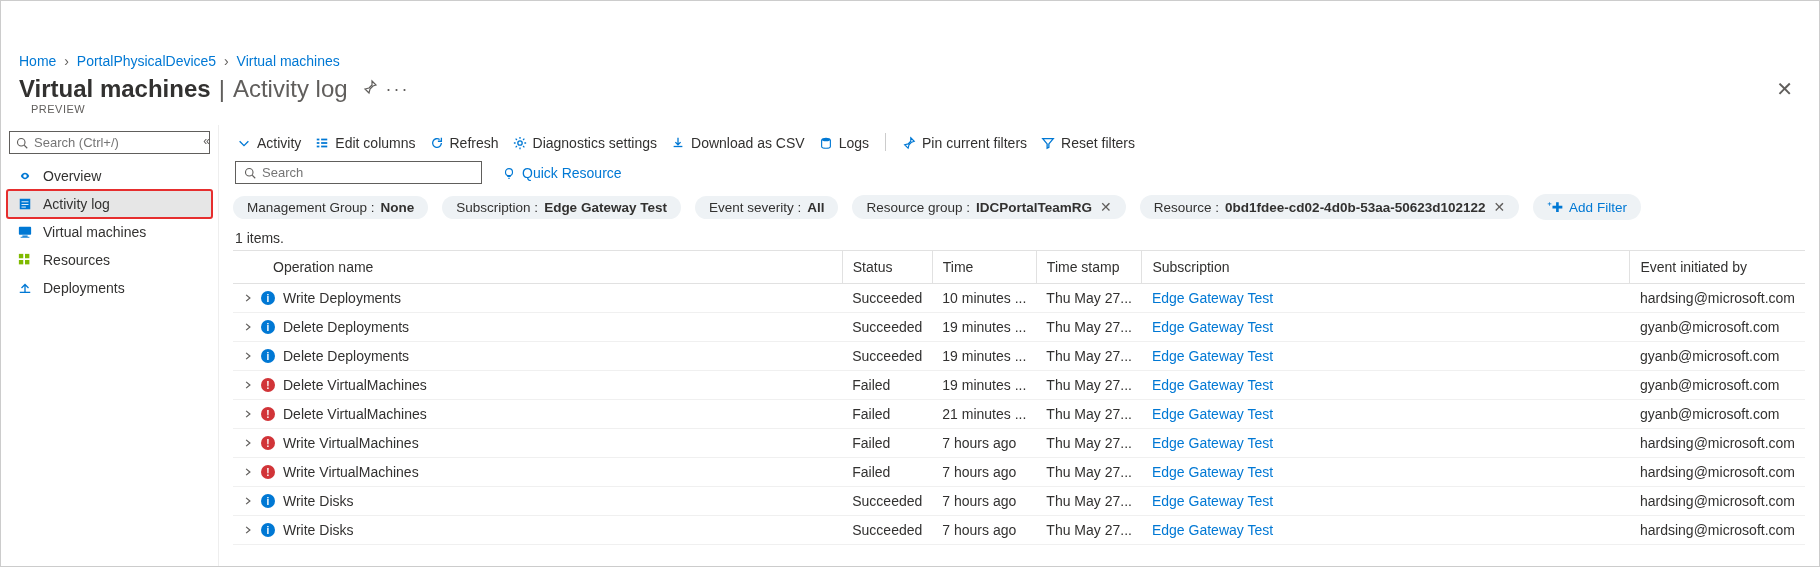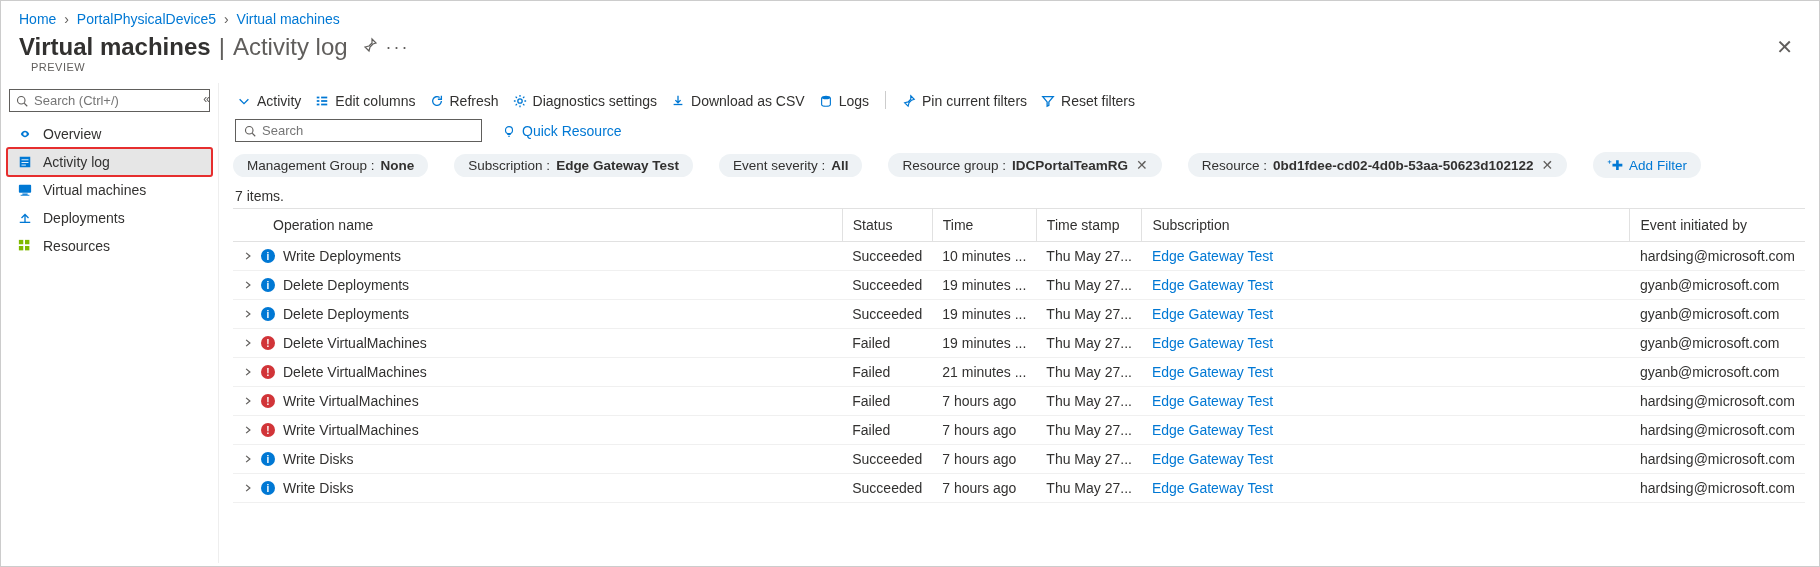"Home › PortalPhysicalDevice5 › Virtual" .breadcrumb { margin-top: none -> 42px }
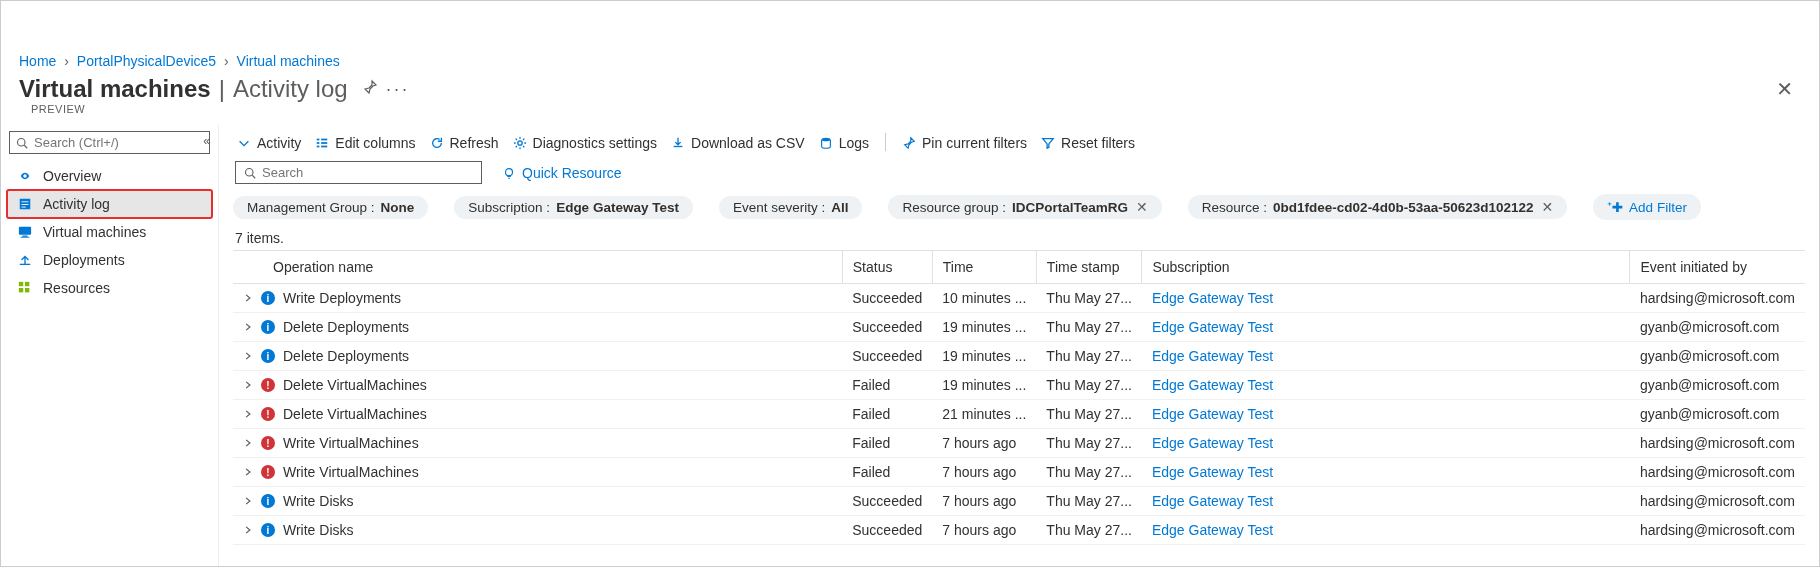"Management Group :" .pills { gap: 26px -> 14px }
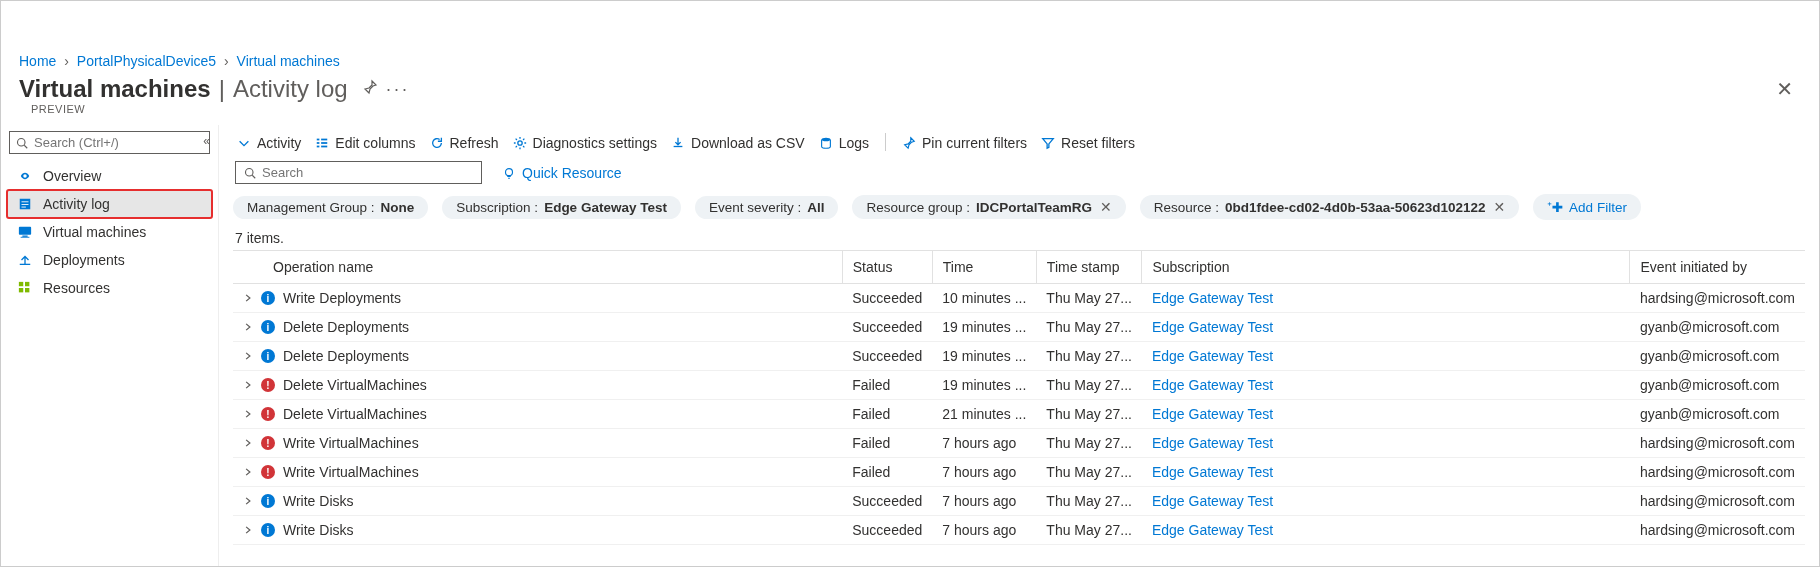"7 items." div.count { text: 7 -> 1 }
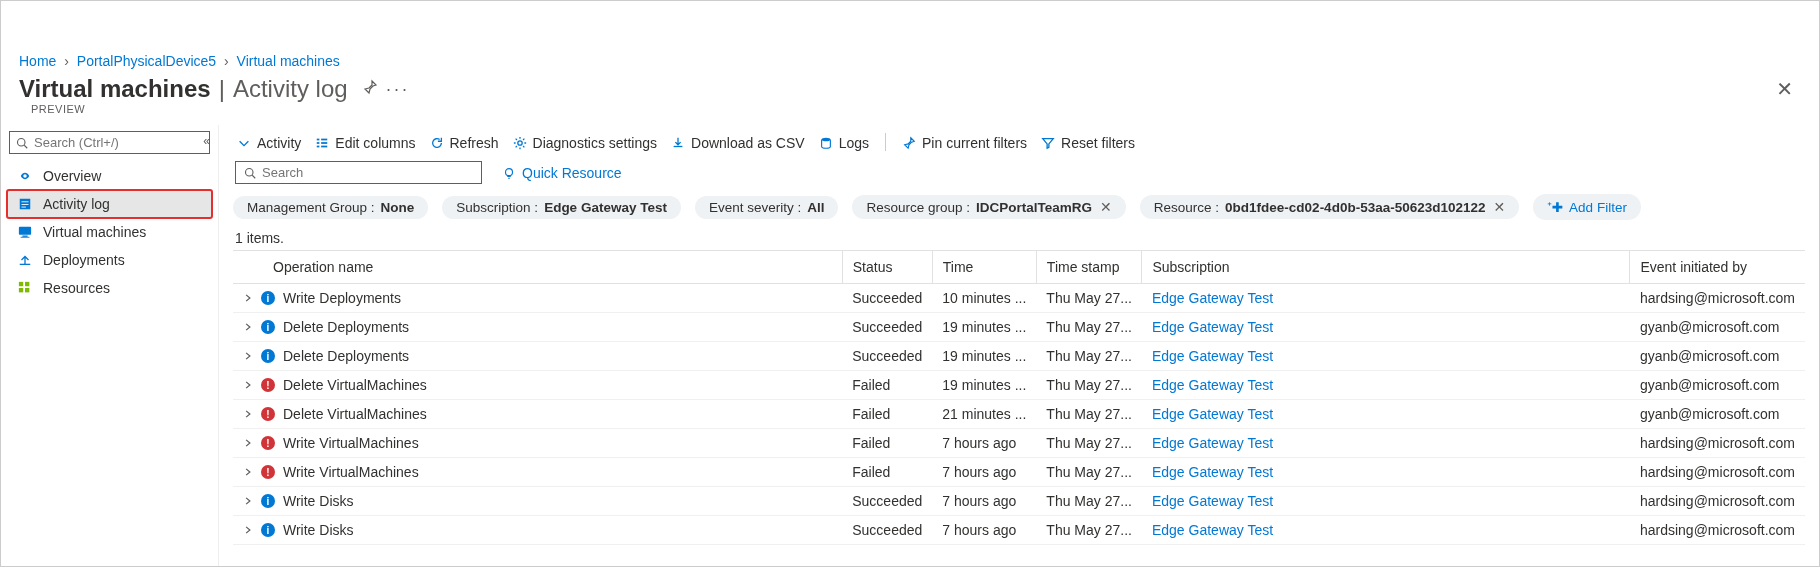"Deployments" div.side-item { order: before "Resources" -> after "Resources" }
